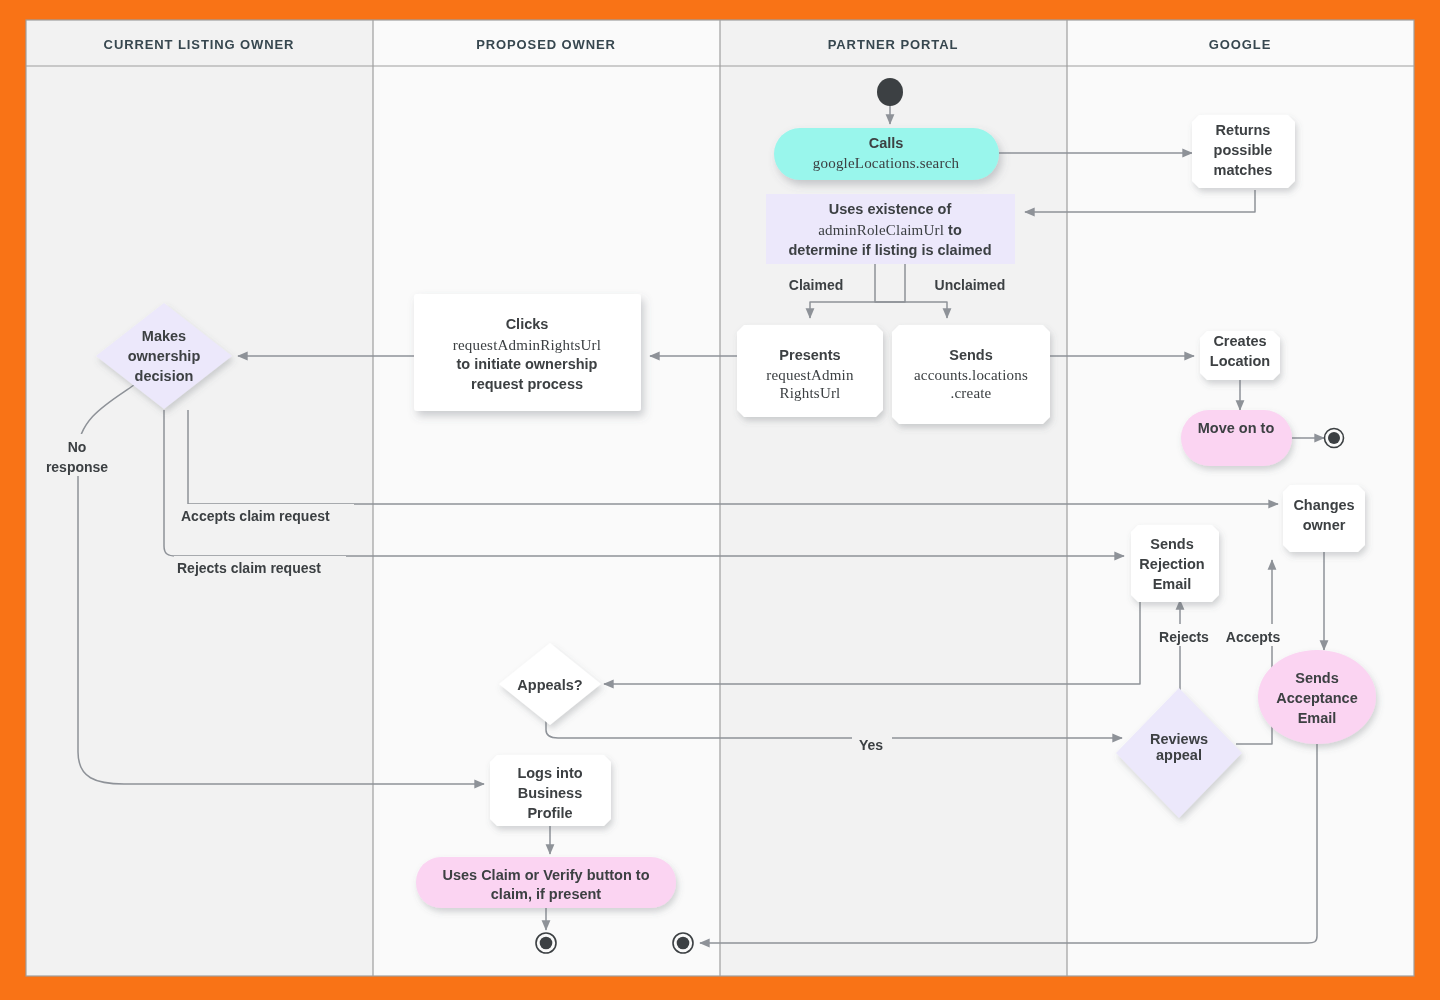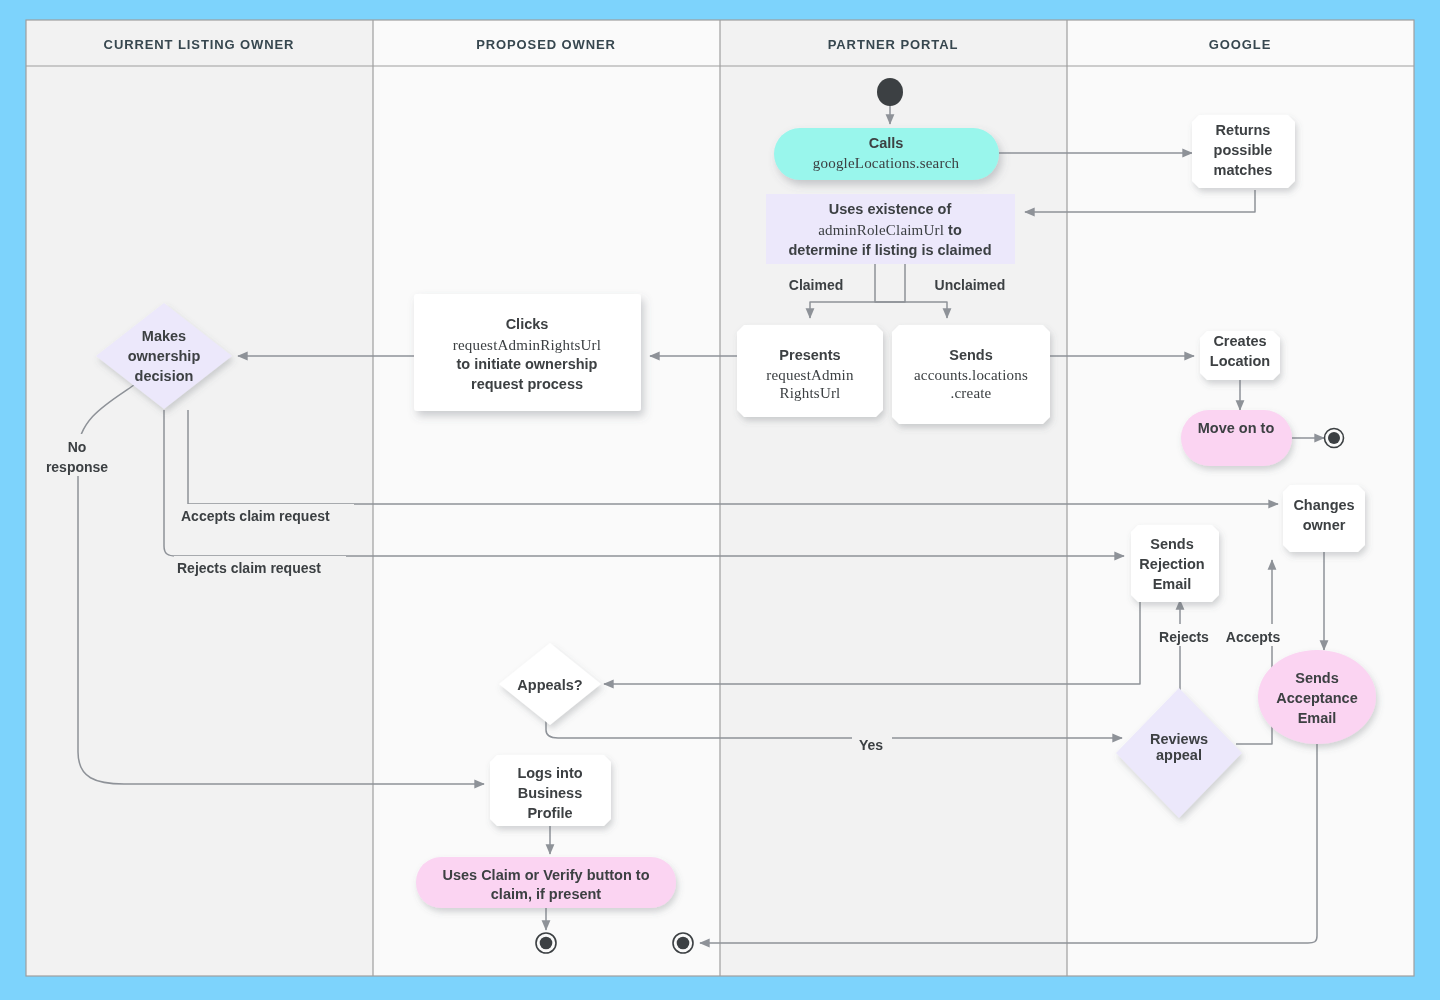"CURRENT LISTING OWNER" #stage { background: #7dd3fc -> #f97316 }
